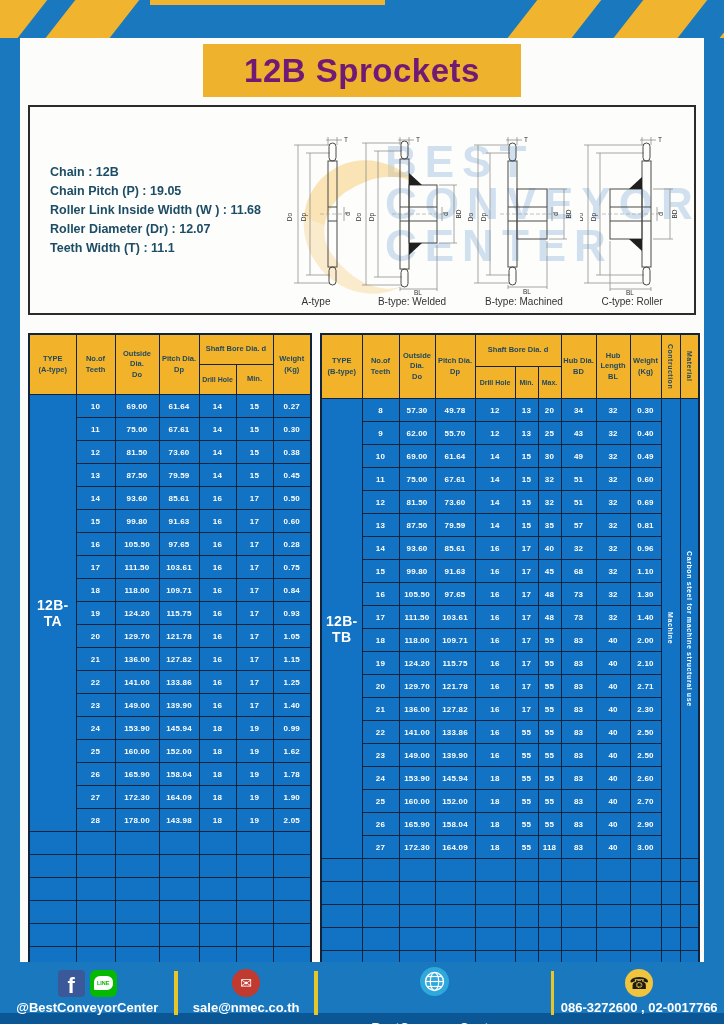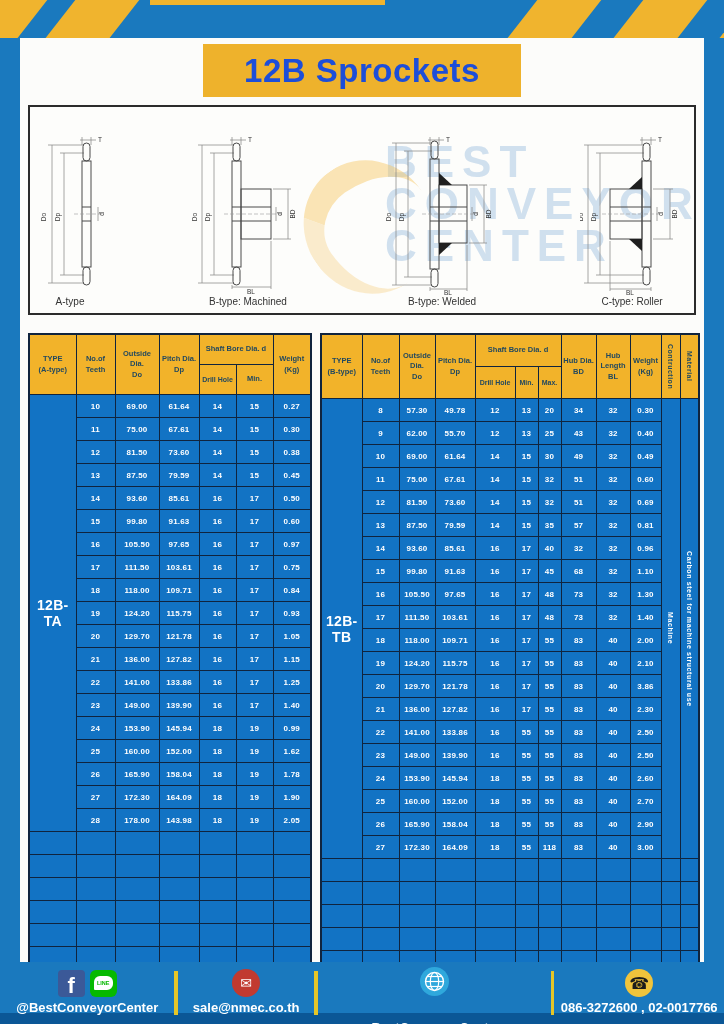"12B Sprockets" .banner h1 { color: #1d4ed8 -> #701a75 }
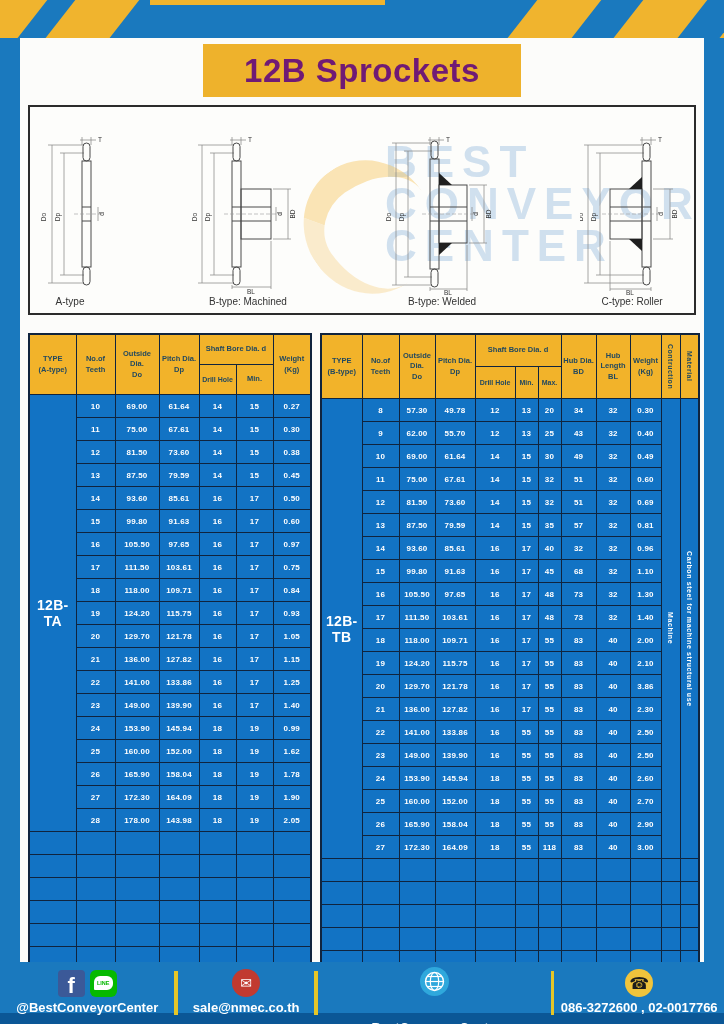"Chain : 12B" div.spec-left { html: none -> <div> <div>Chain : 12B</div> <div>Chain Pitch (P) : 19.05</div> <div>Roller Link Inside Width (W ) : 11.68</div> <div>Roller Diameter (Dr) : 12.07</div> <div>Teeth Width (T) : 11.1</div> </div> }
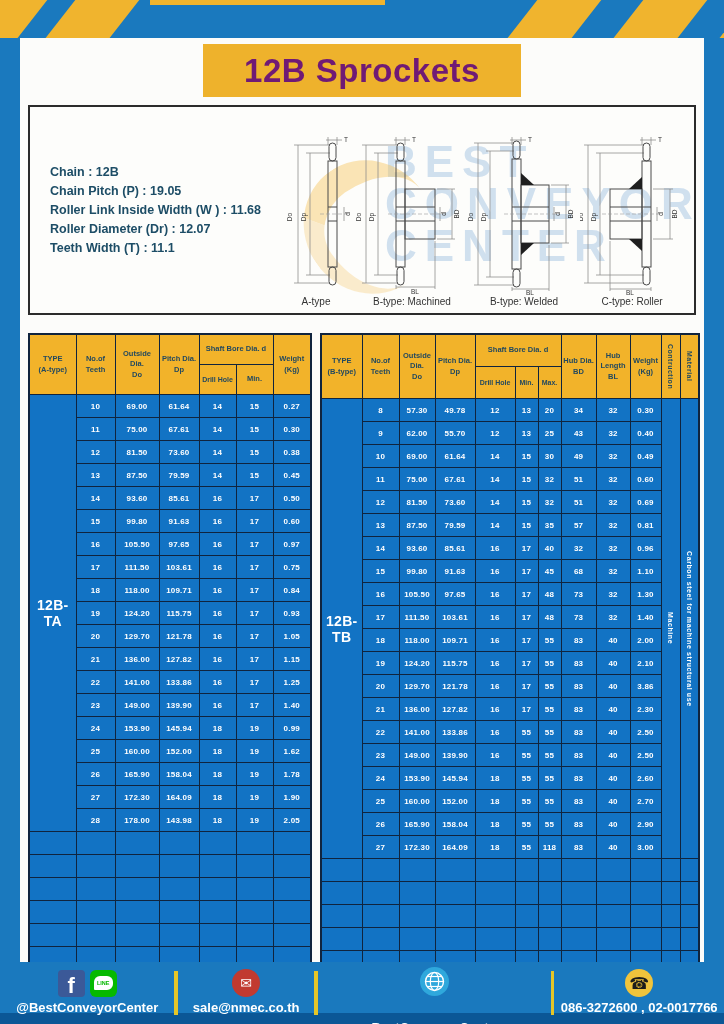"B-type: Machined" div.dwg { order: before "B-type: Welded" -> after "B-type: Welded" }
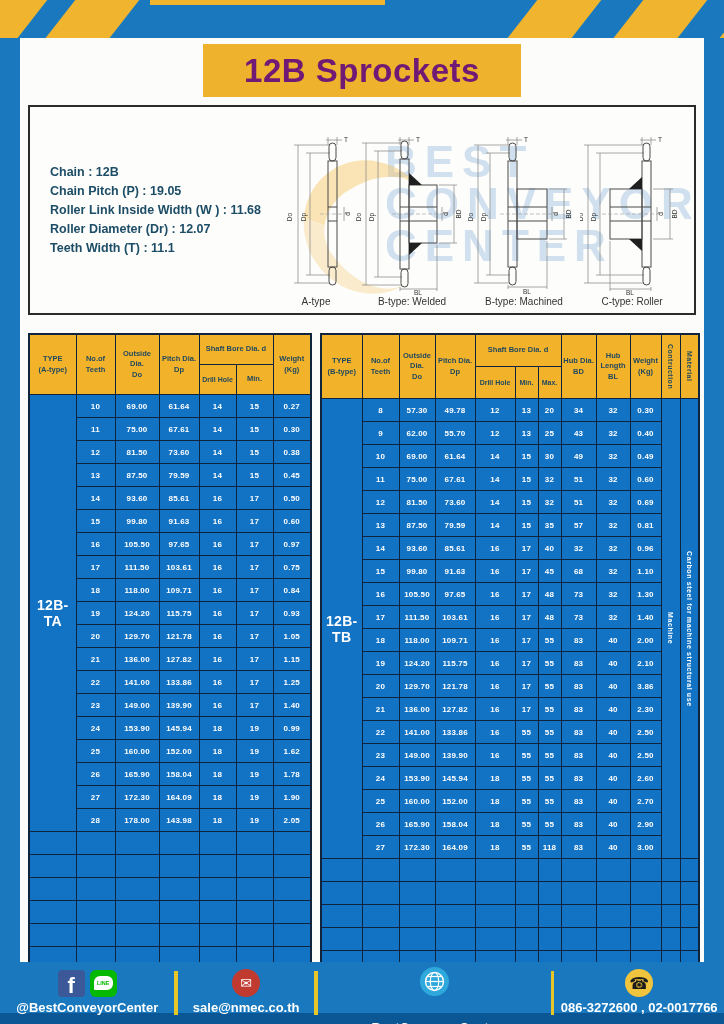"0.97" td { text: 0.97 -> 0.28 }
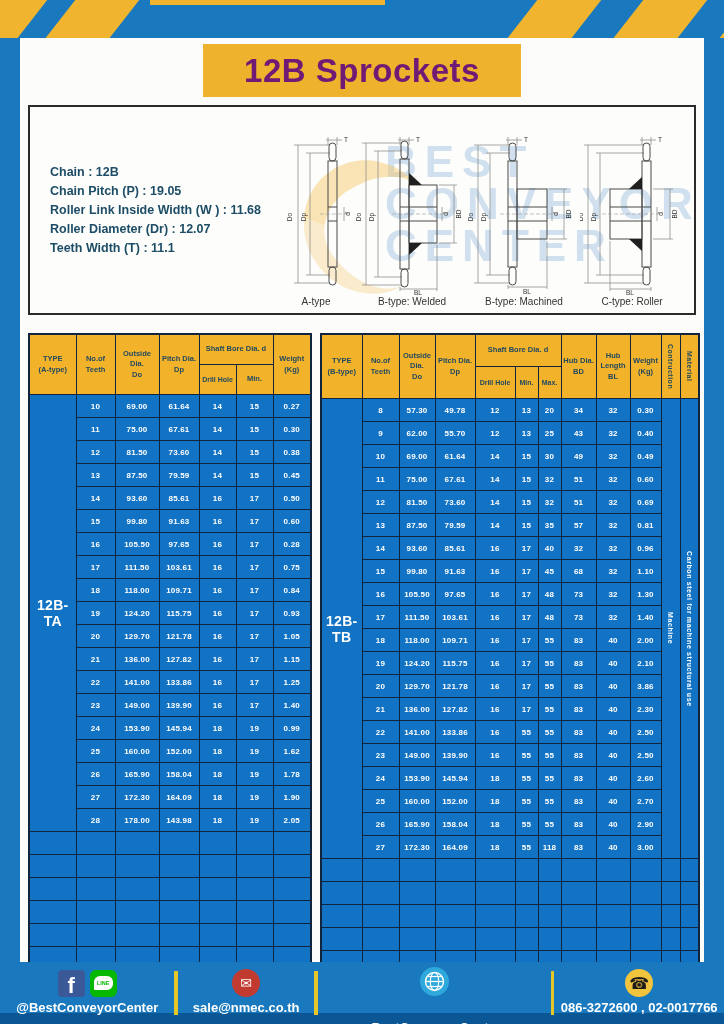"3.86" td { text: 3.86 -> 2.71 }
